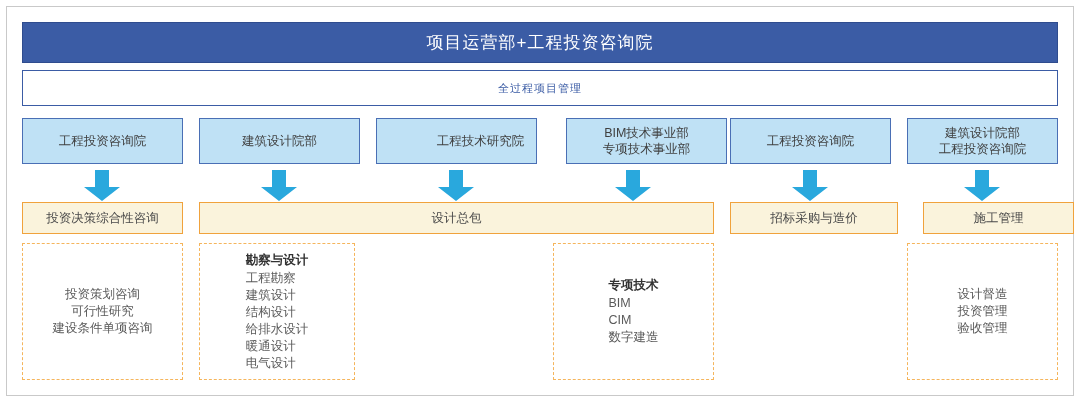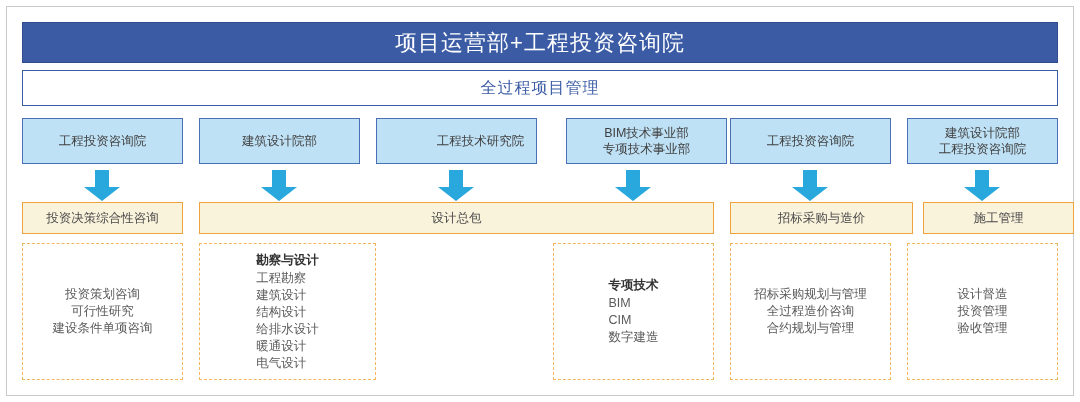"项目运营部+工程投资咨询院" .title-bar { font-size: 22px -> 17px }
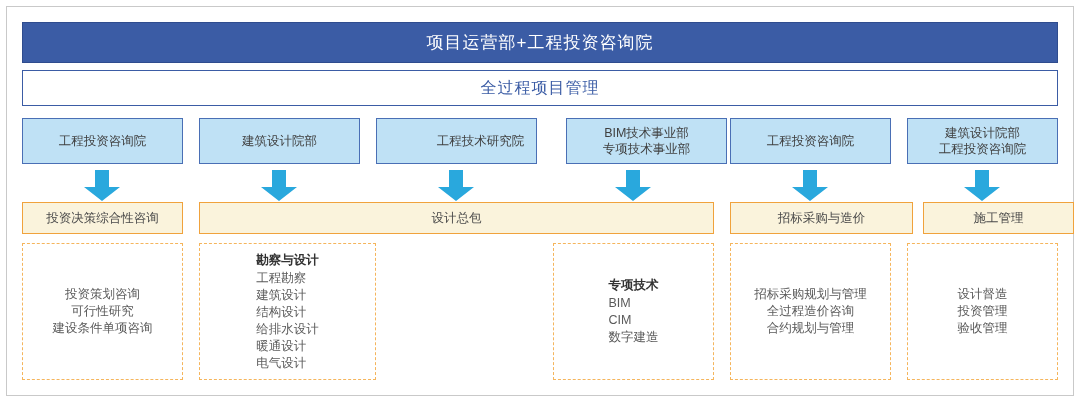"全过程项目管理" .subtitle-bar { font-size: 16px -> 11px }
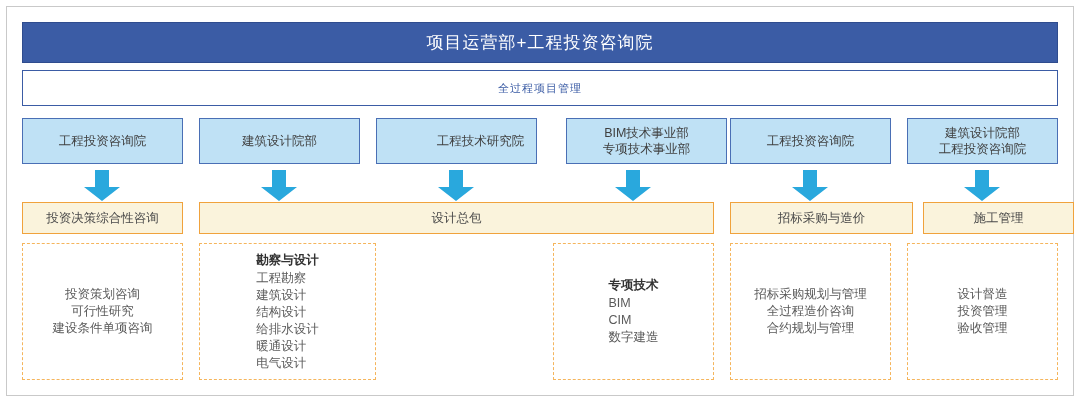"招标采购与造价" div.phase-bar { width: 183px -> 168px }
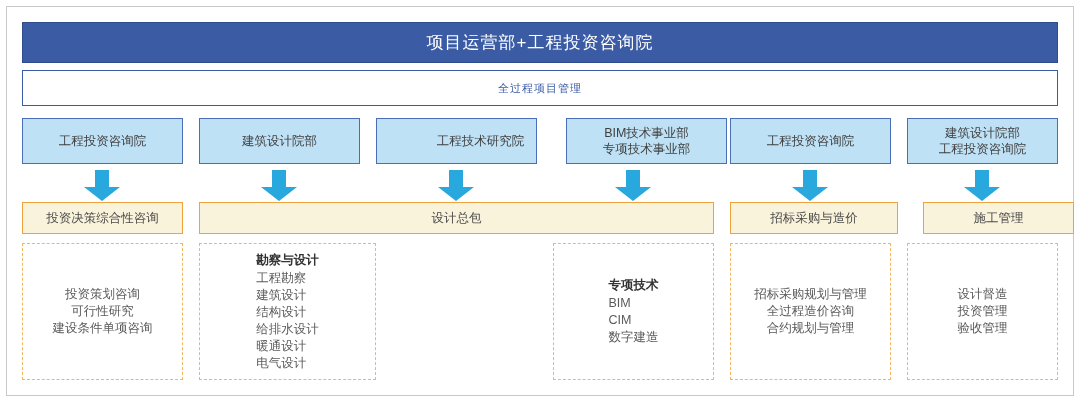"勘察与设计" div.detail-box { width: 177px -> 156px }
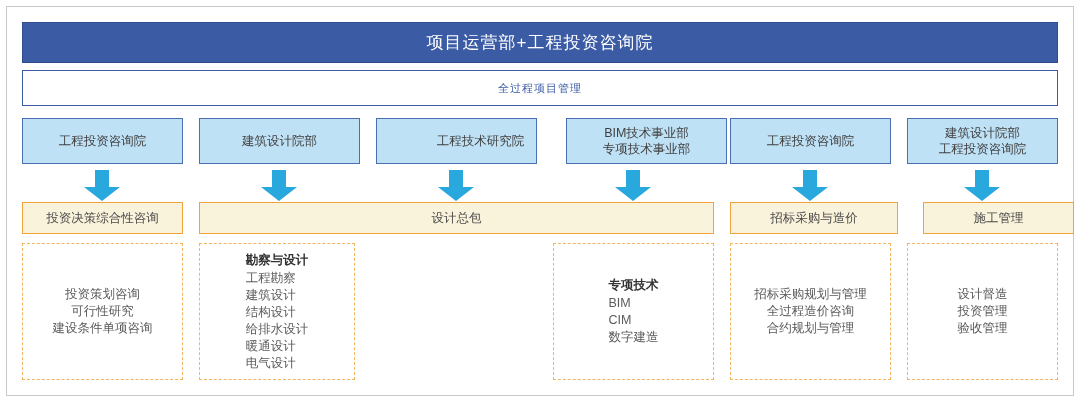"招标采购规划与管理" div.detail-box { html: <div> <div> <div>招标采购规划与管理</div> <div>全过程造价咨询</div> <div>合约规划与管理</div> </div> </div> -> none }
